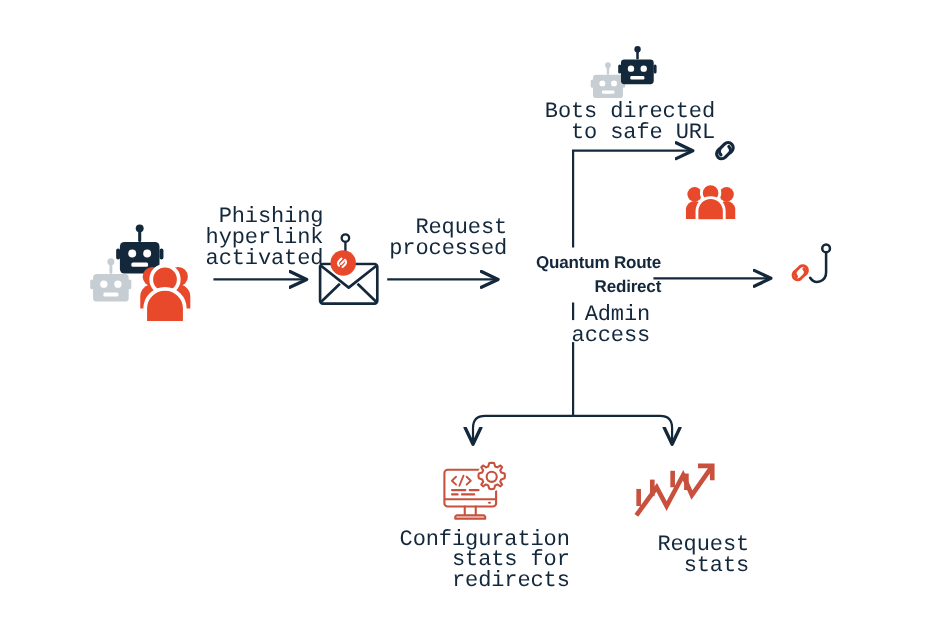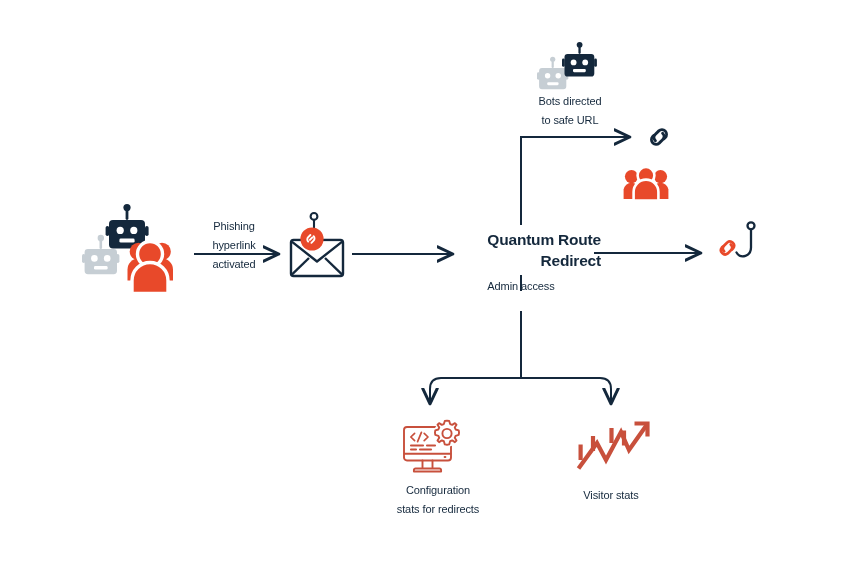"Bots directed" .lbl { font-family: Liberation Sans, sans-serif -> Liberation Mono, monospace; font-size: 11px -> 20px; text-align: center -> right }
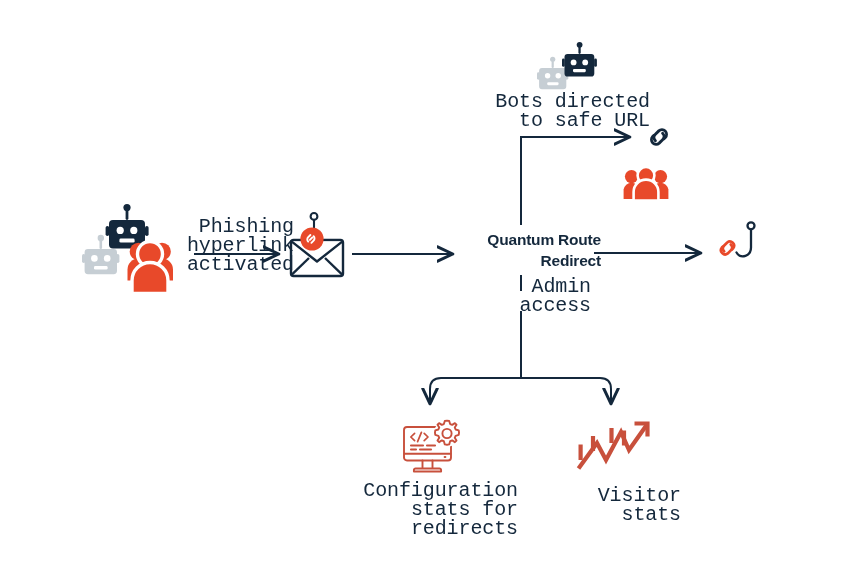"Phishing" div.lbl { margin-top: 29px -> none }
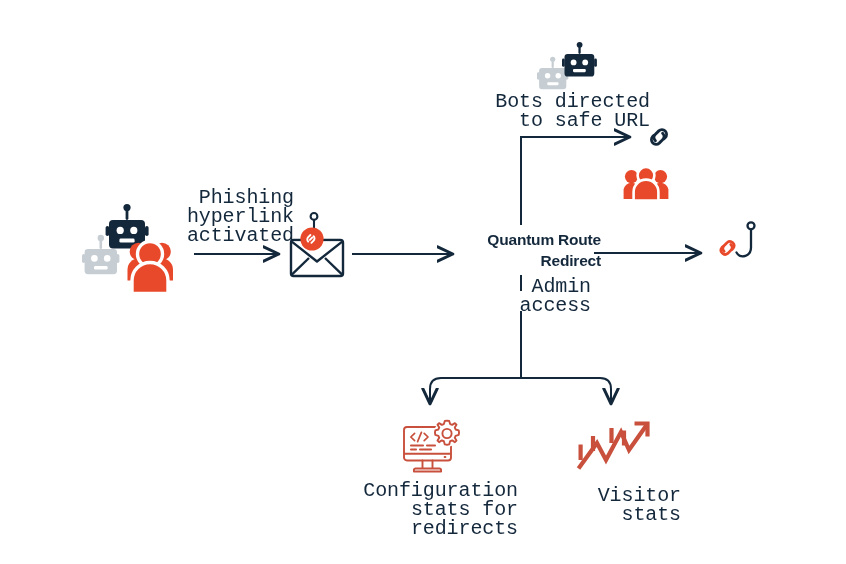"Request" div.lbl { html: none -> <div>Request processed</div> }
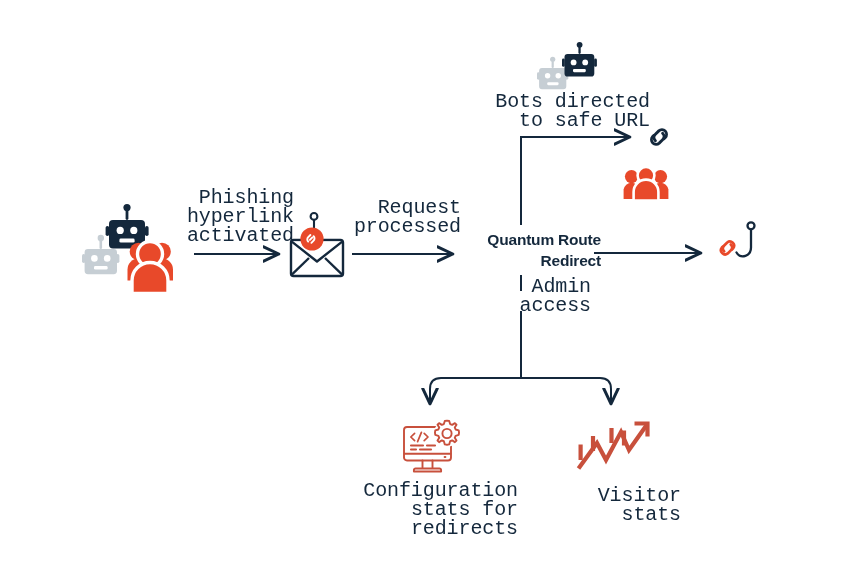"Visitor stats" div.lbl { text: Visitor -> Request }
